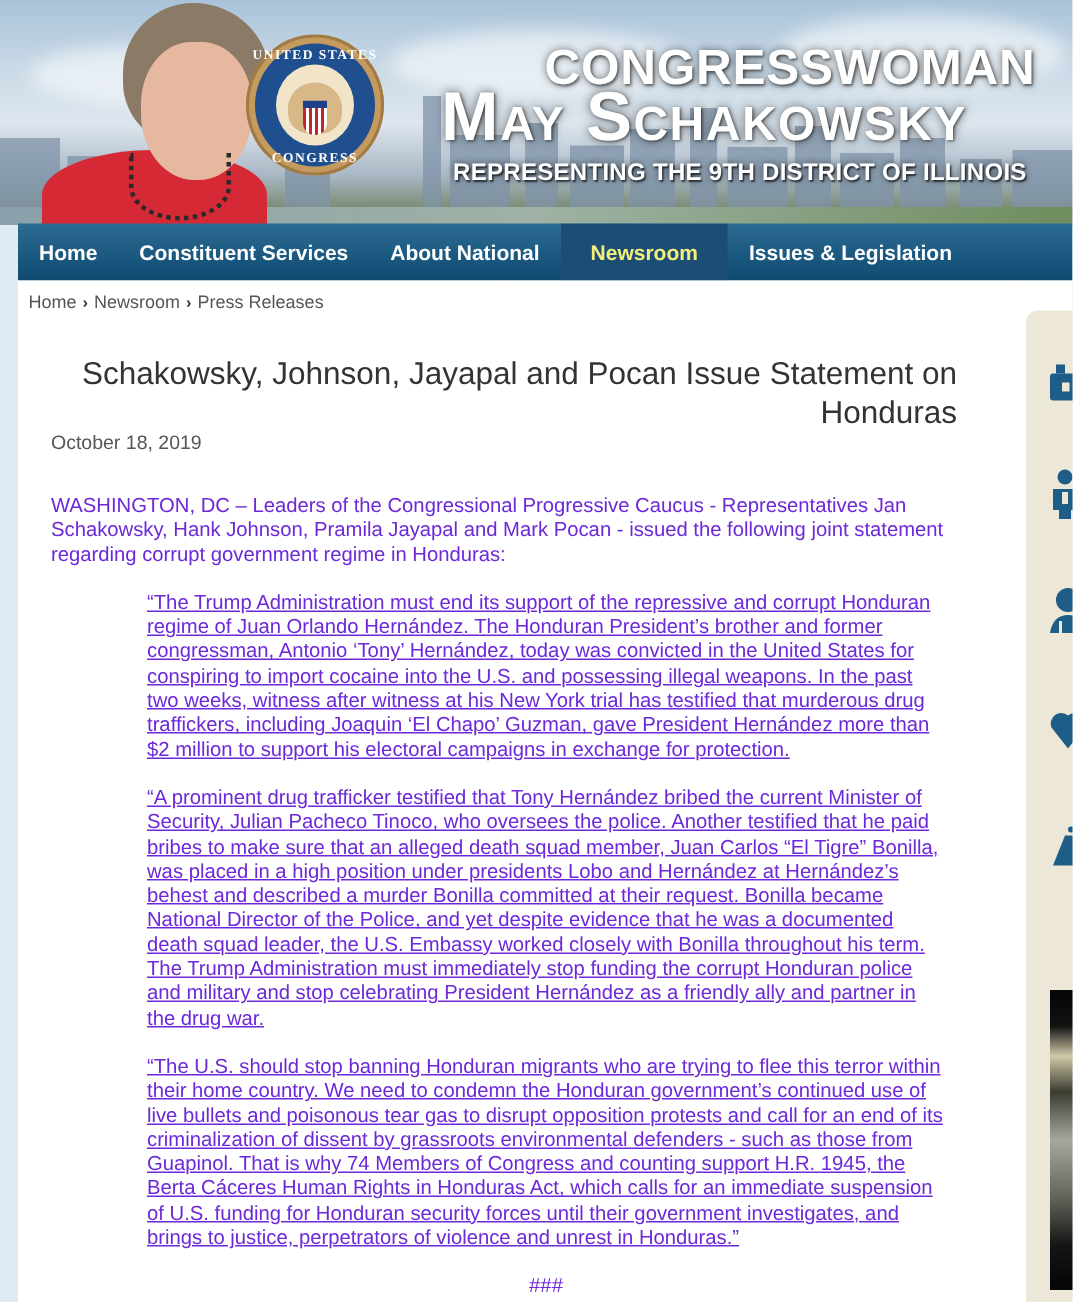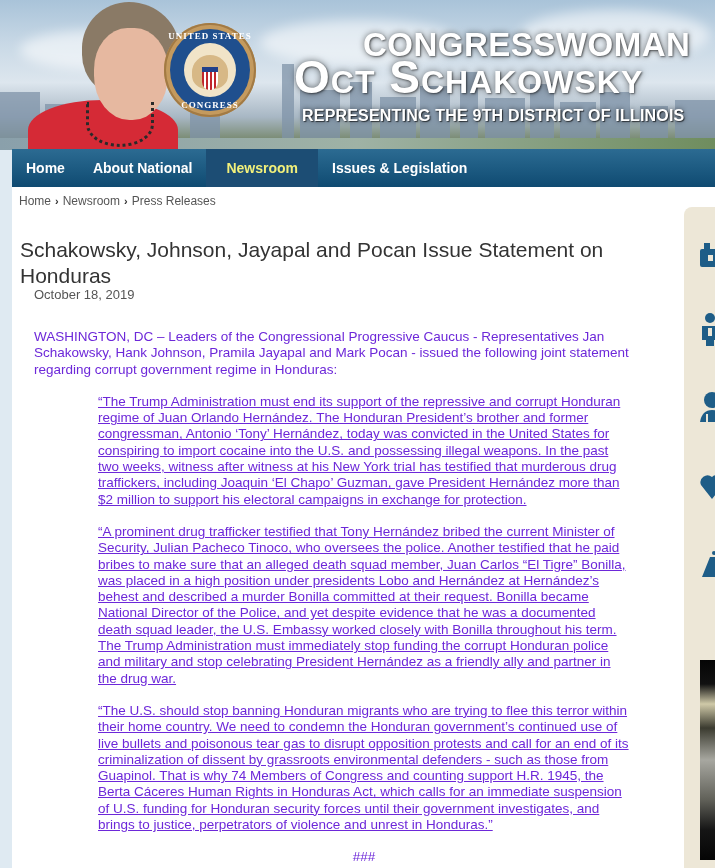"Oct Schakowsky" div.h-name { text: Oct -> May }
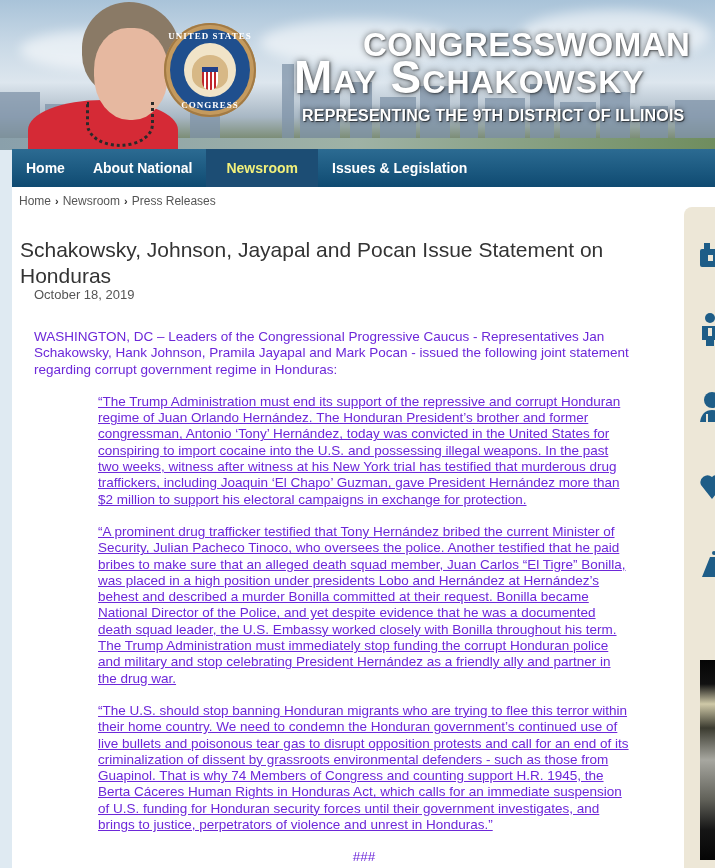"Constituent Services" div.nav-item { html: none -> <div>Constituent Services</div> }
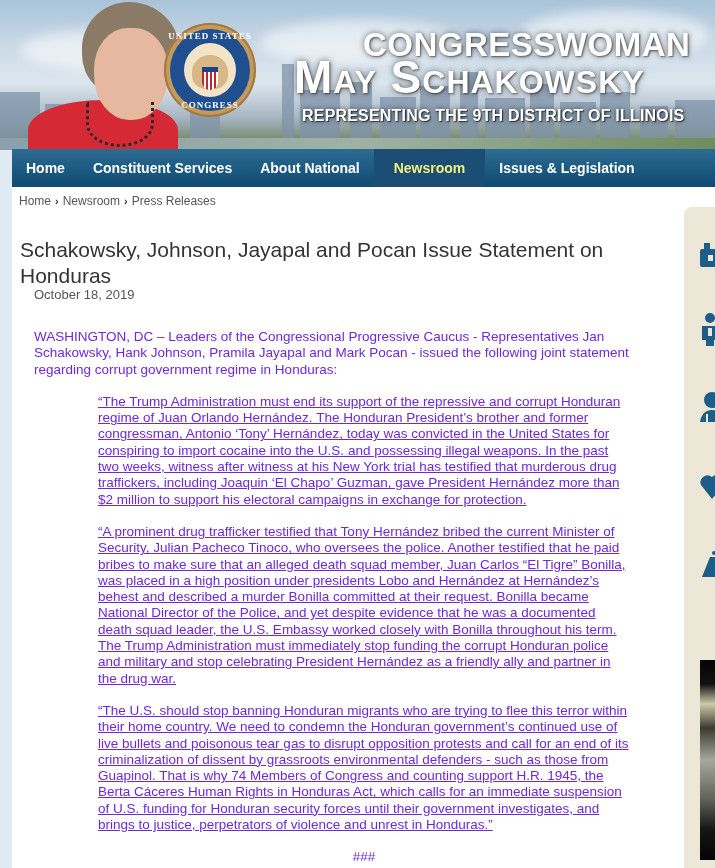"Schakowsky, Johnson, Jayapal and Pocan" .title { left: 8px -> 26px; text-align: none -> right }
